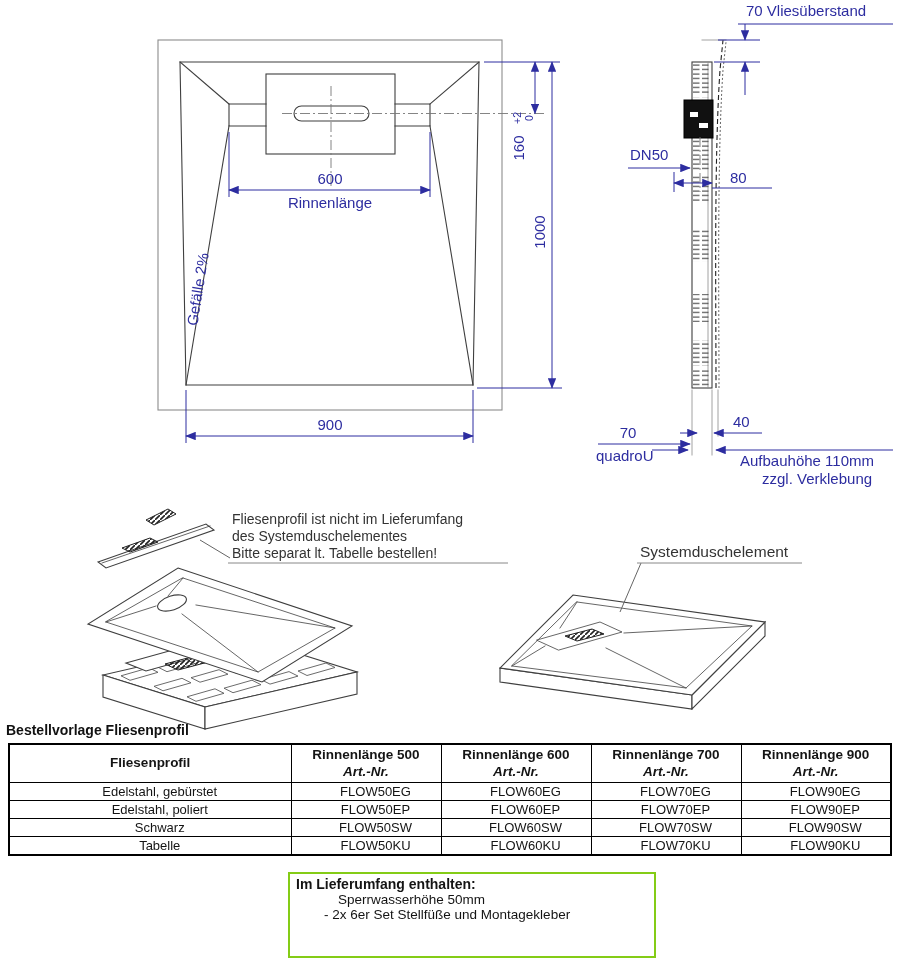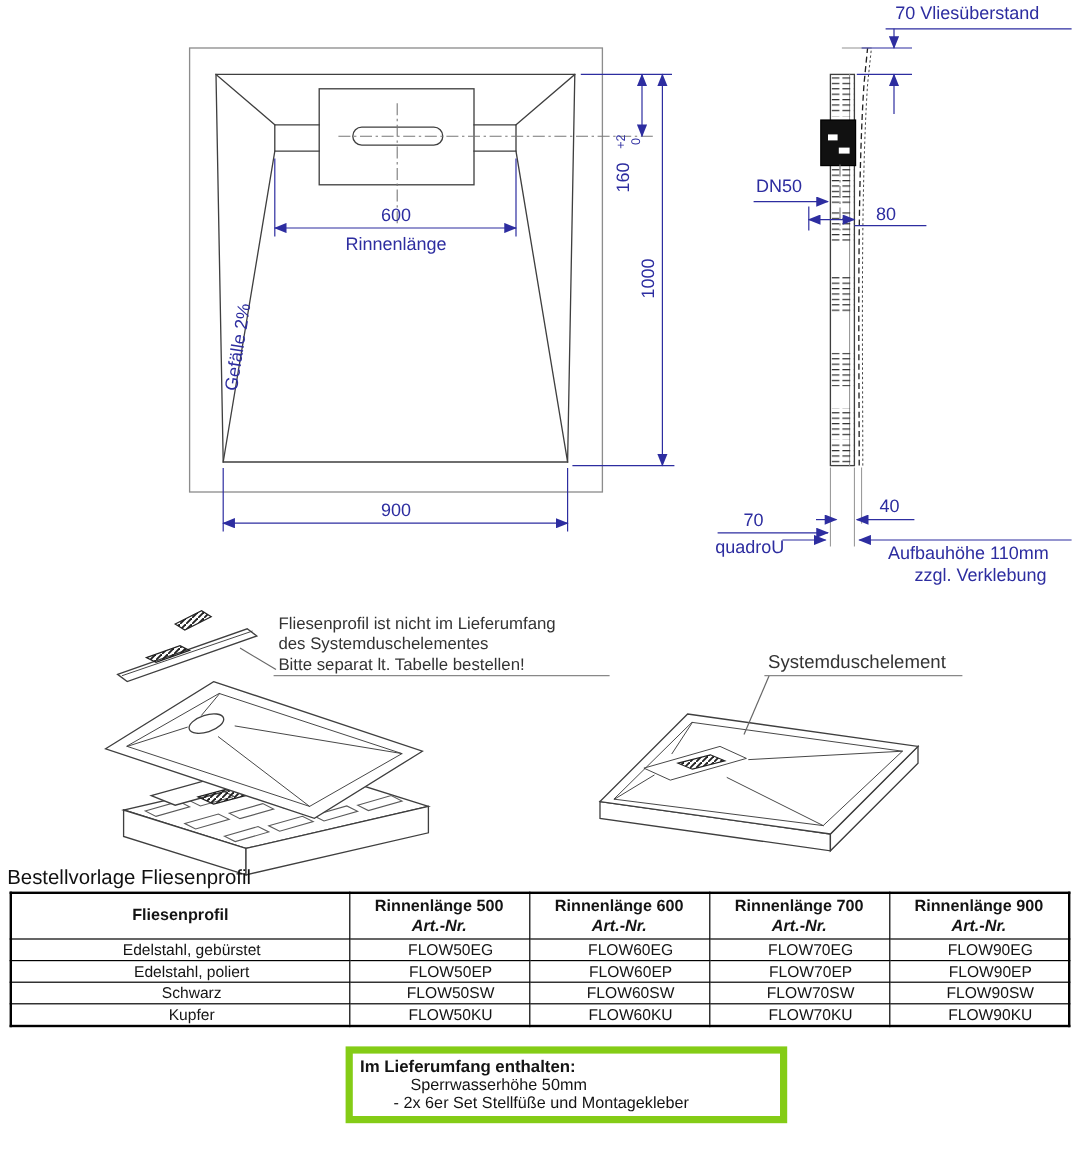"Bestellvorlage Fliesenprofil" .table-title { font-size: 17px -> 14px; font-weight: normal -> bold }
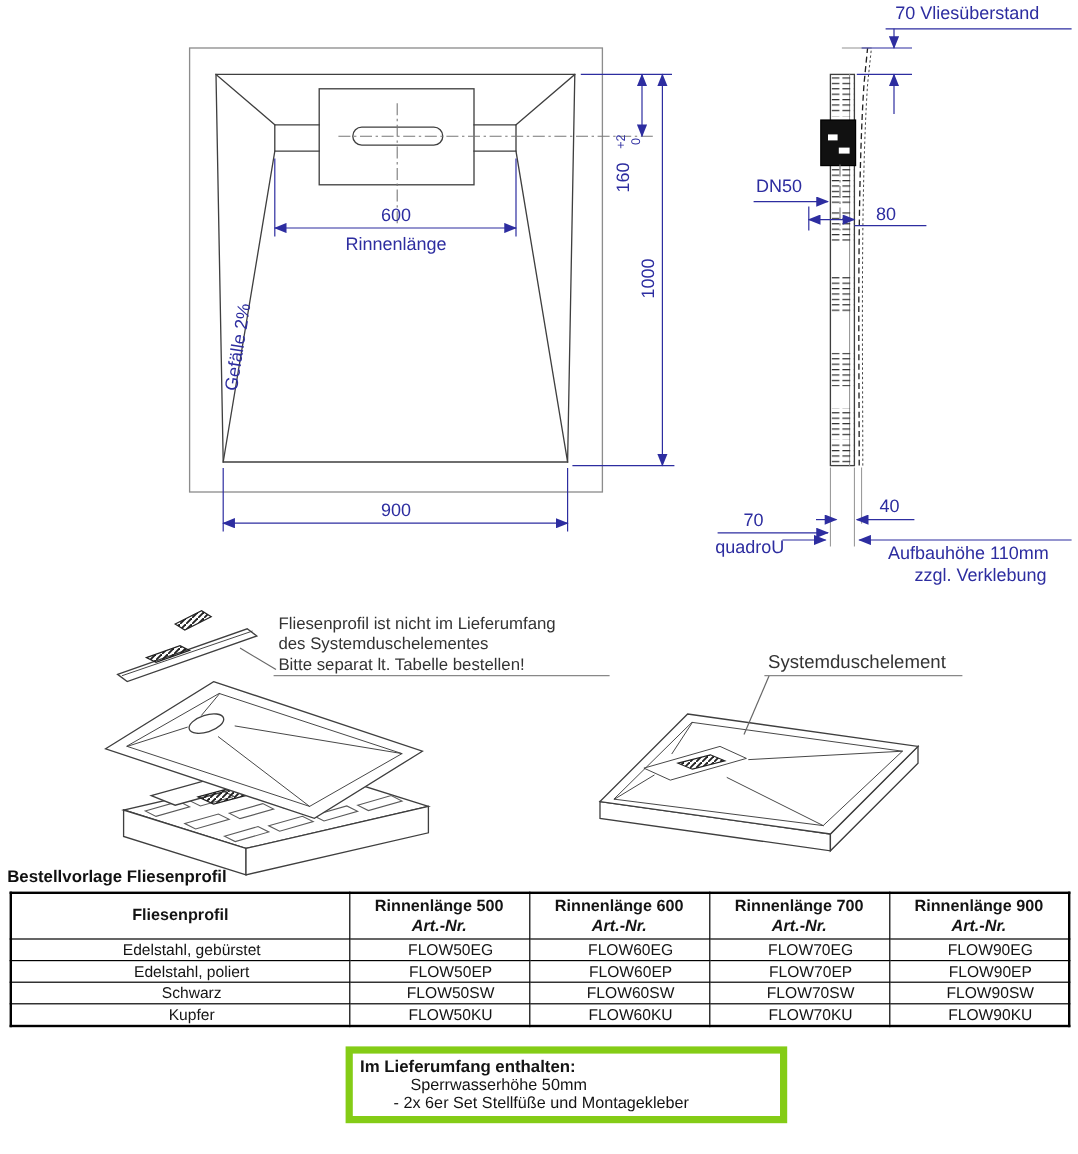"Kupfer" td { text: Kupfer -> Tabelle }
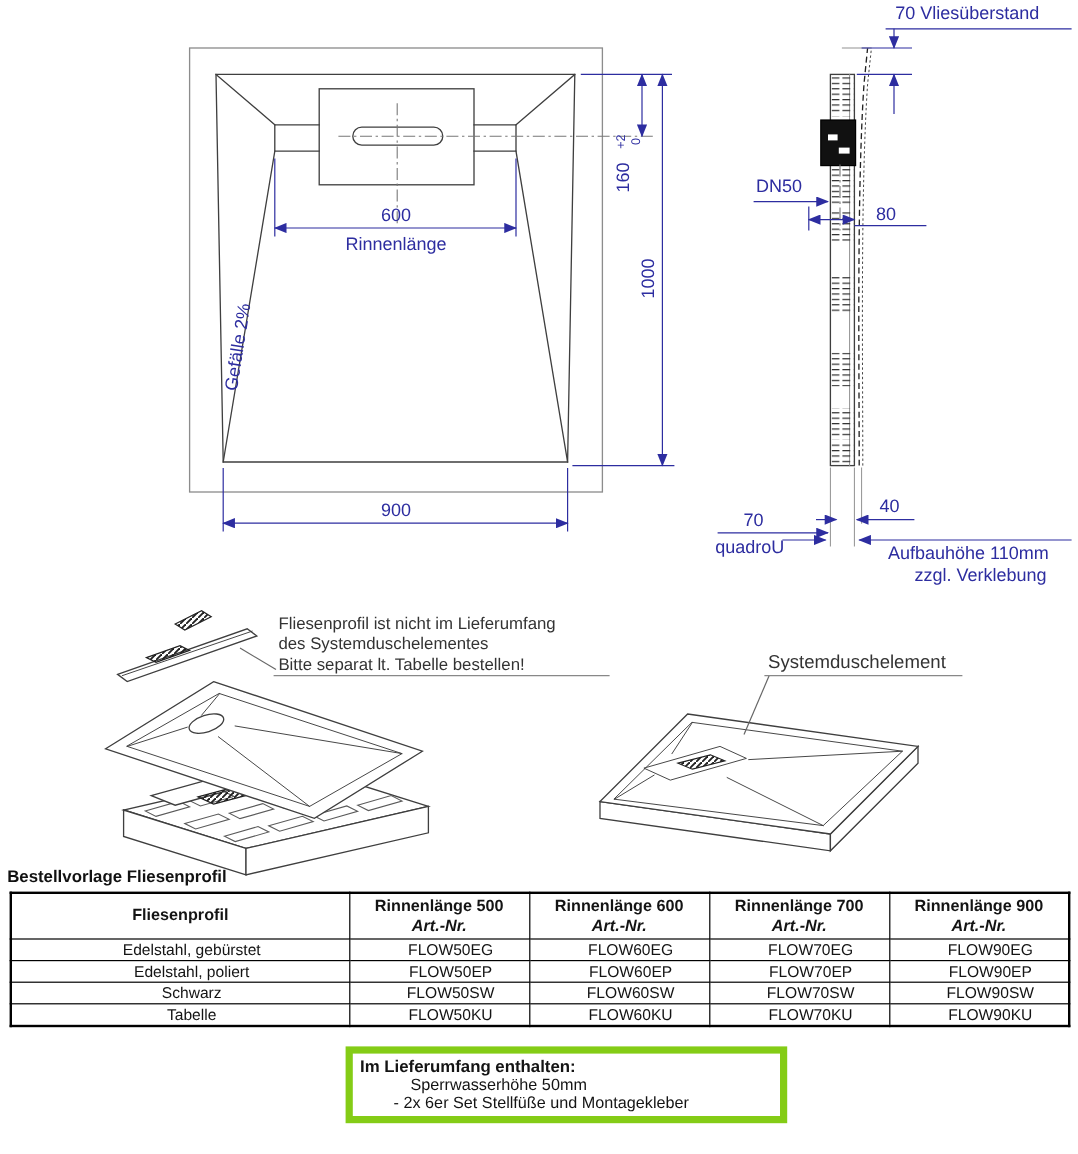"Im Lieferumfang enthalten:" .incbox { border: 6px solid #84cc16 -> 2px solid #84cc16; height: 64px -> 86px }
